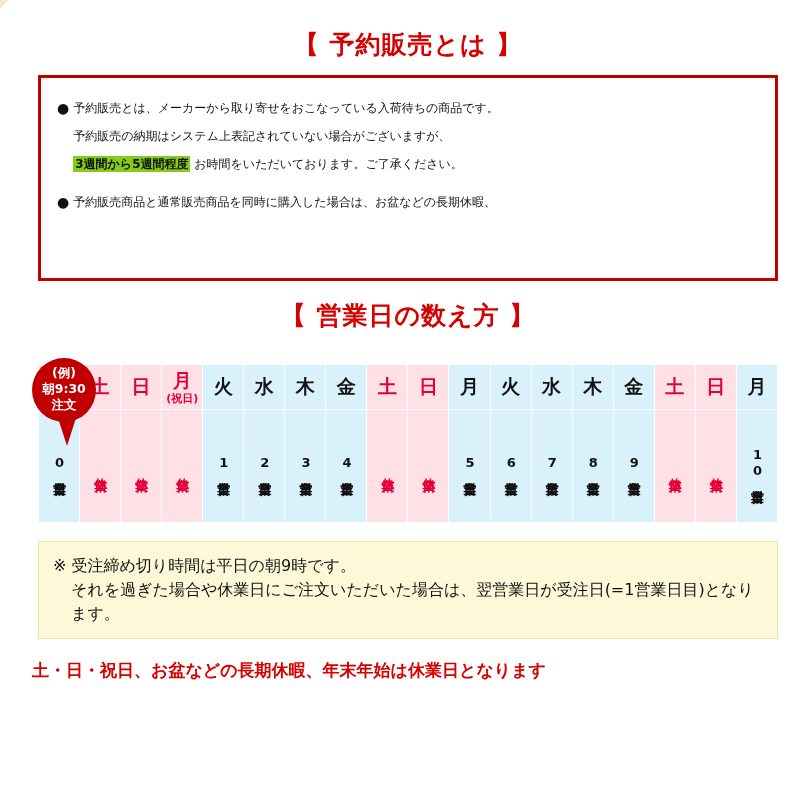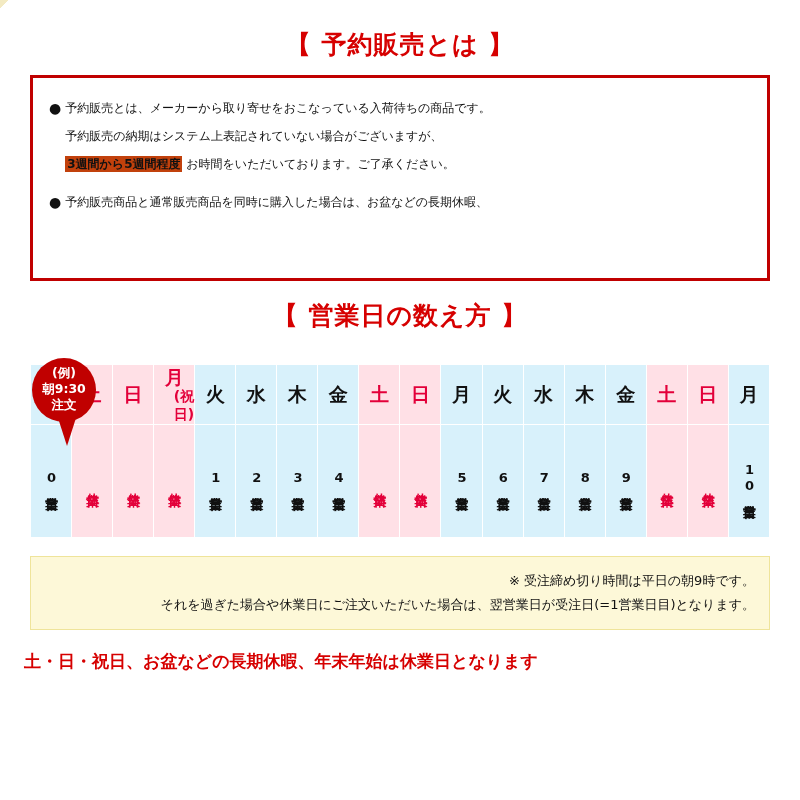"【 予約販売とは 】" .page { padding-left: none -> 8px }
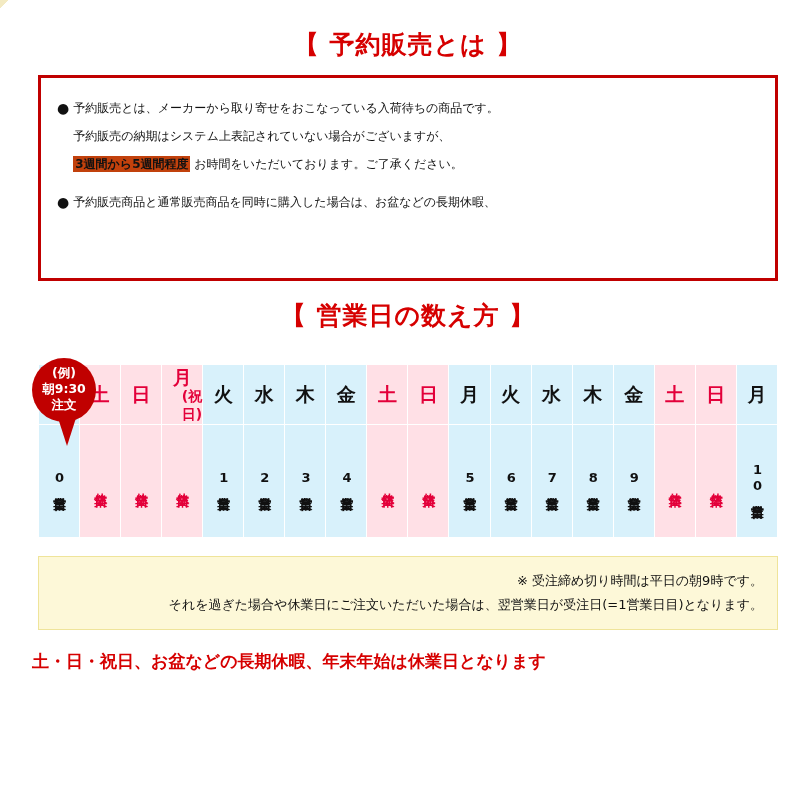"3週間から5週間程度" .hl { background: #c2410c -> #84cc16 }
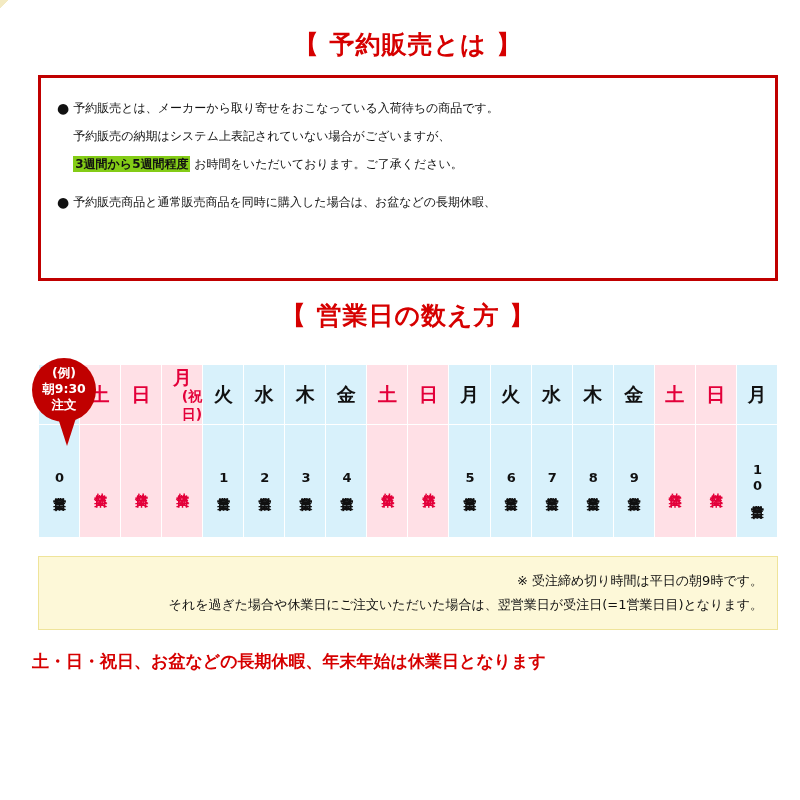"(祝日)" .sub-note { font-size: 14px -> 11px; text-align: right -> none }
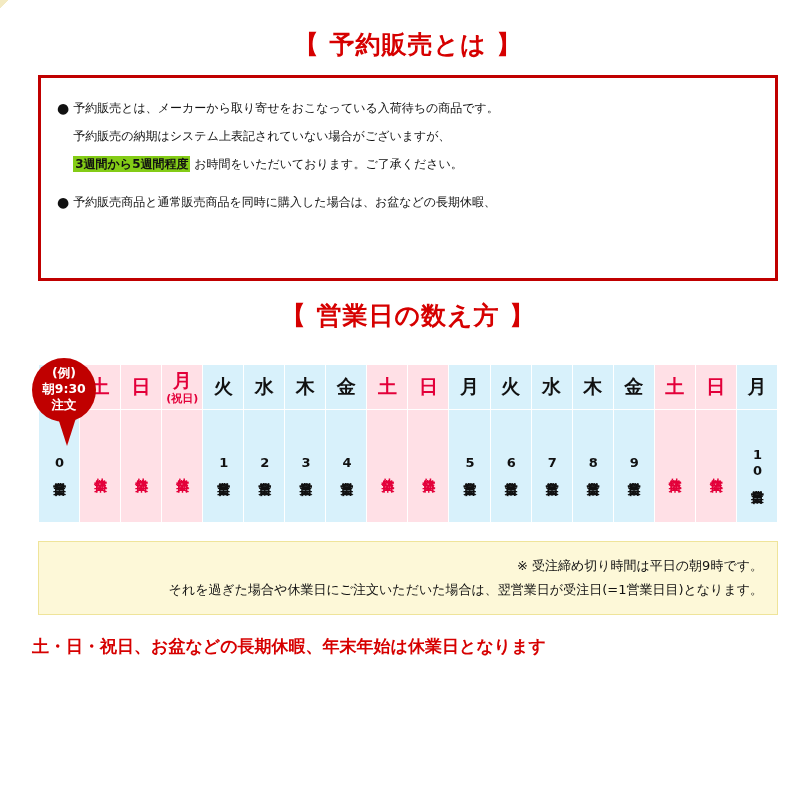"※ 受注締め切り時間は平日の朝9時です。" .note-line { font-size: 13px -> 16px; text-align: right -> none }
